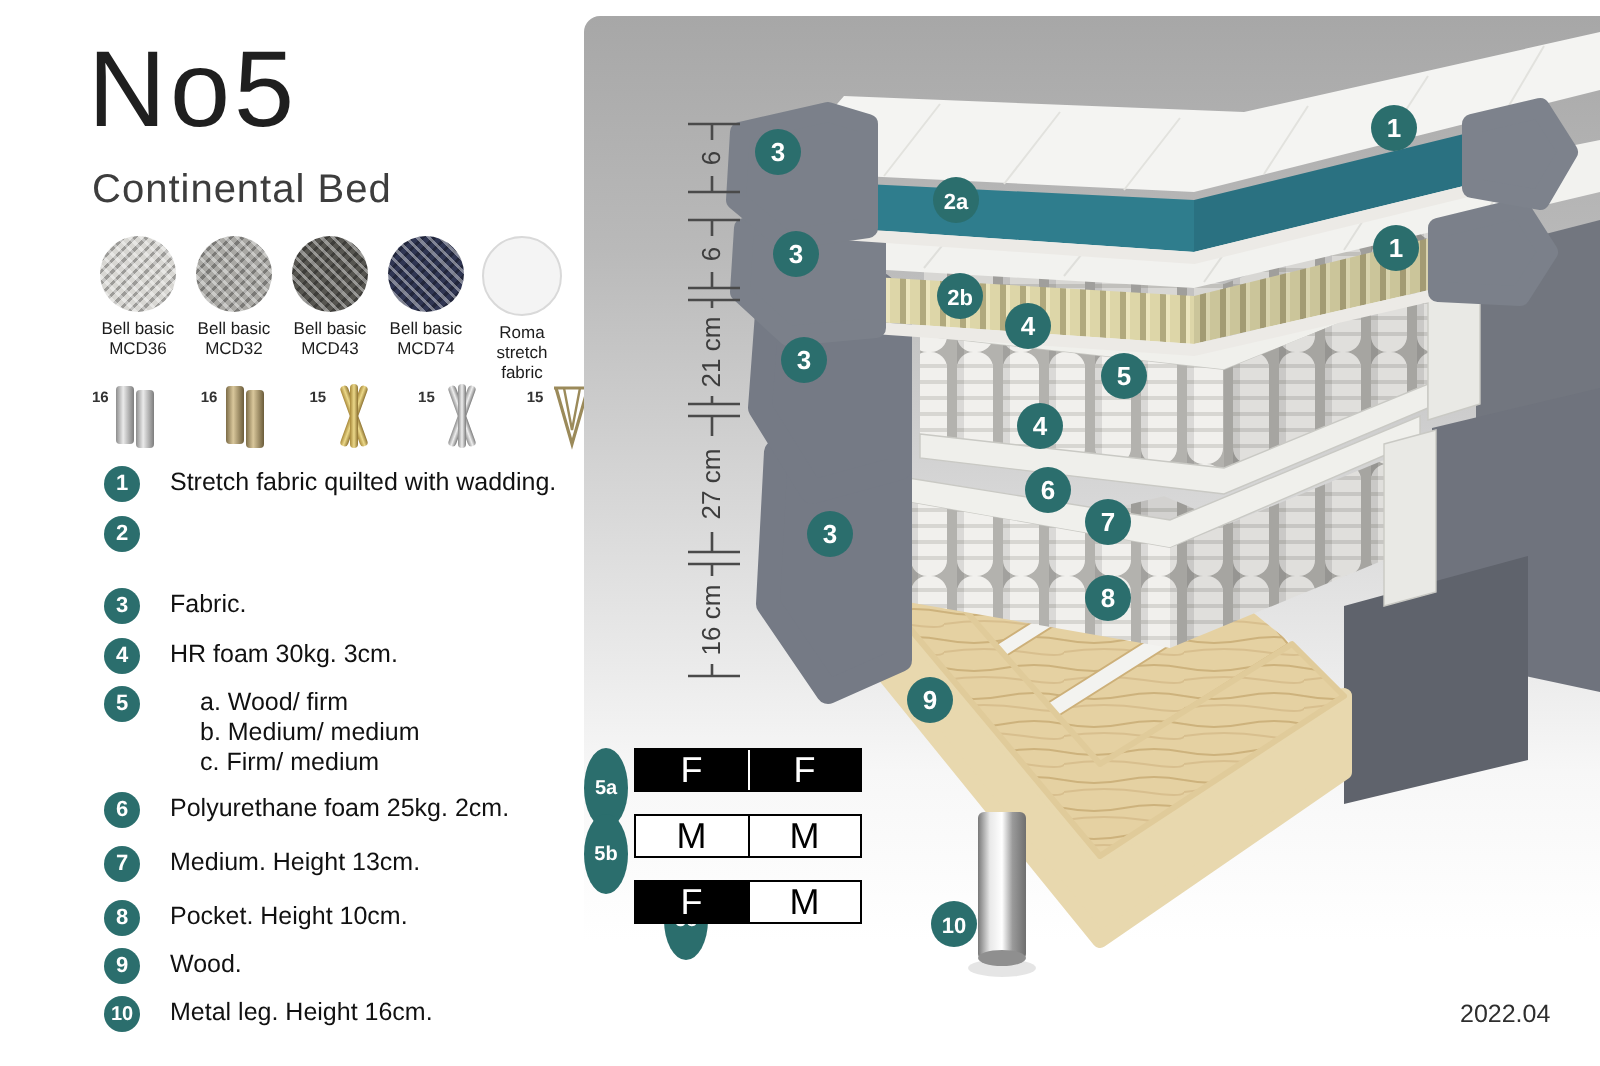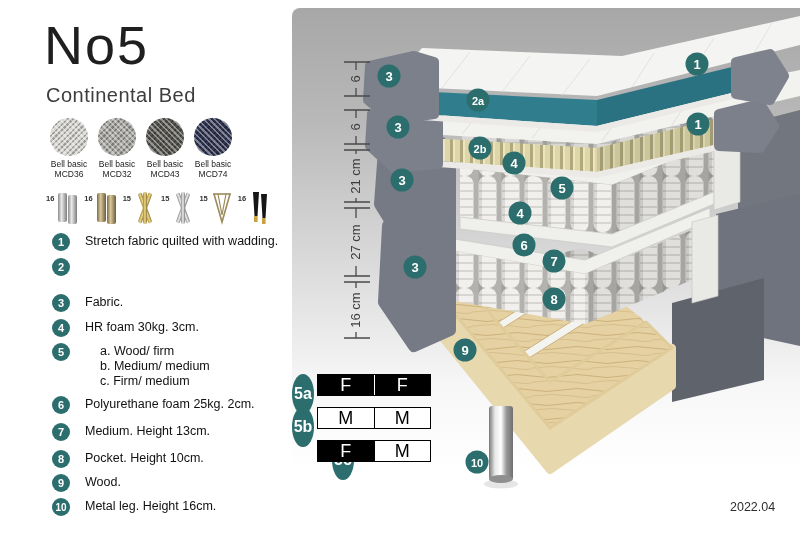"Roma" div.swatch { html: none -> <div> <div></div> <div> <div>Roma</div> <div>stretch fabric</div> </div> </div> }
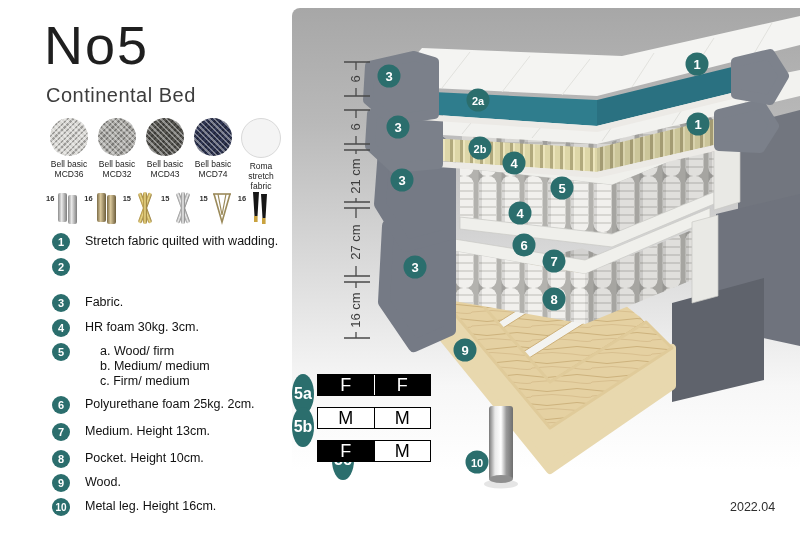"16" .legsrow { gap: 3px -> 19px }
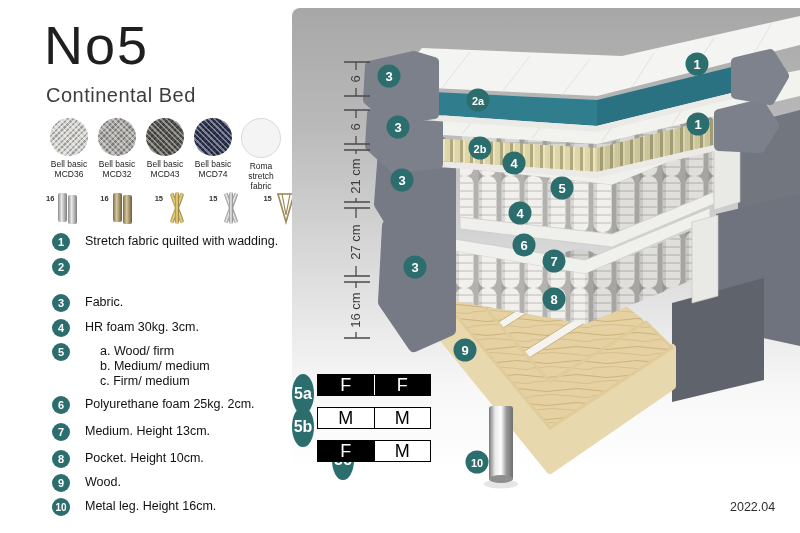"5a" .fbadge { font-size: 16px -> 10px }
